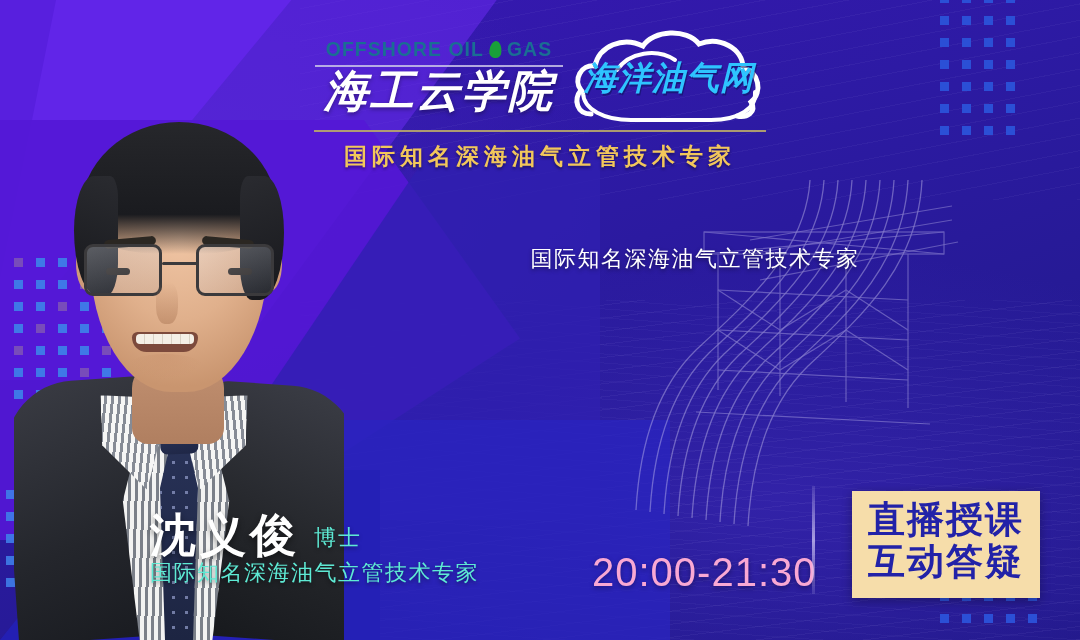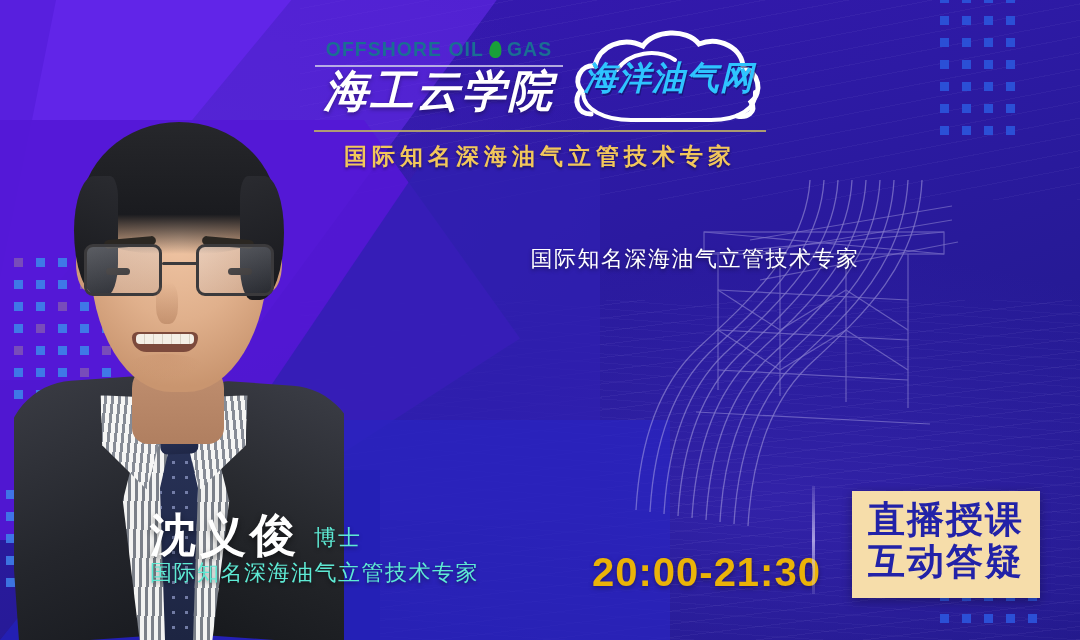"20:00-21:30" .dt-time { color: #eab308 -> #f9a8d4; font-weight: bold -> normal }
